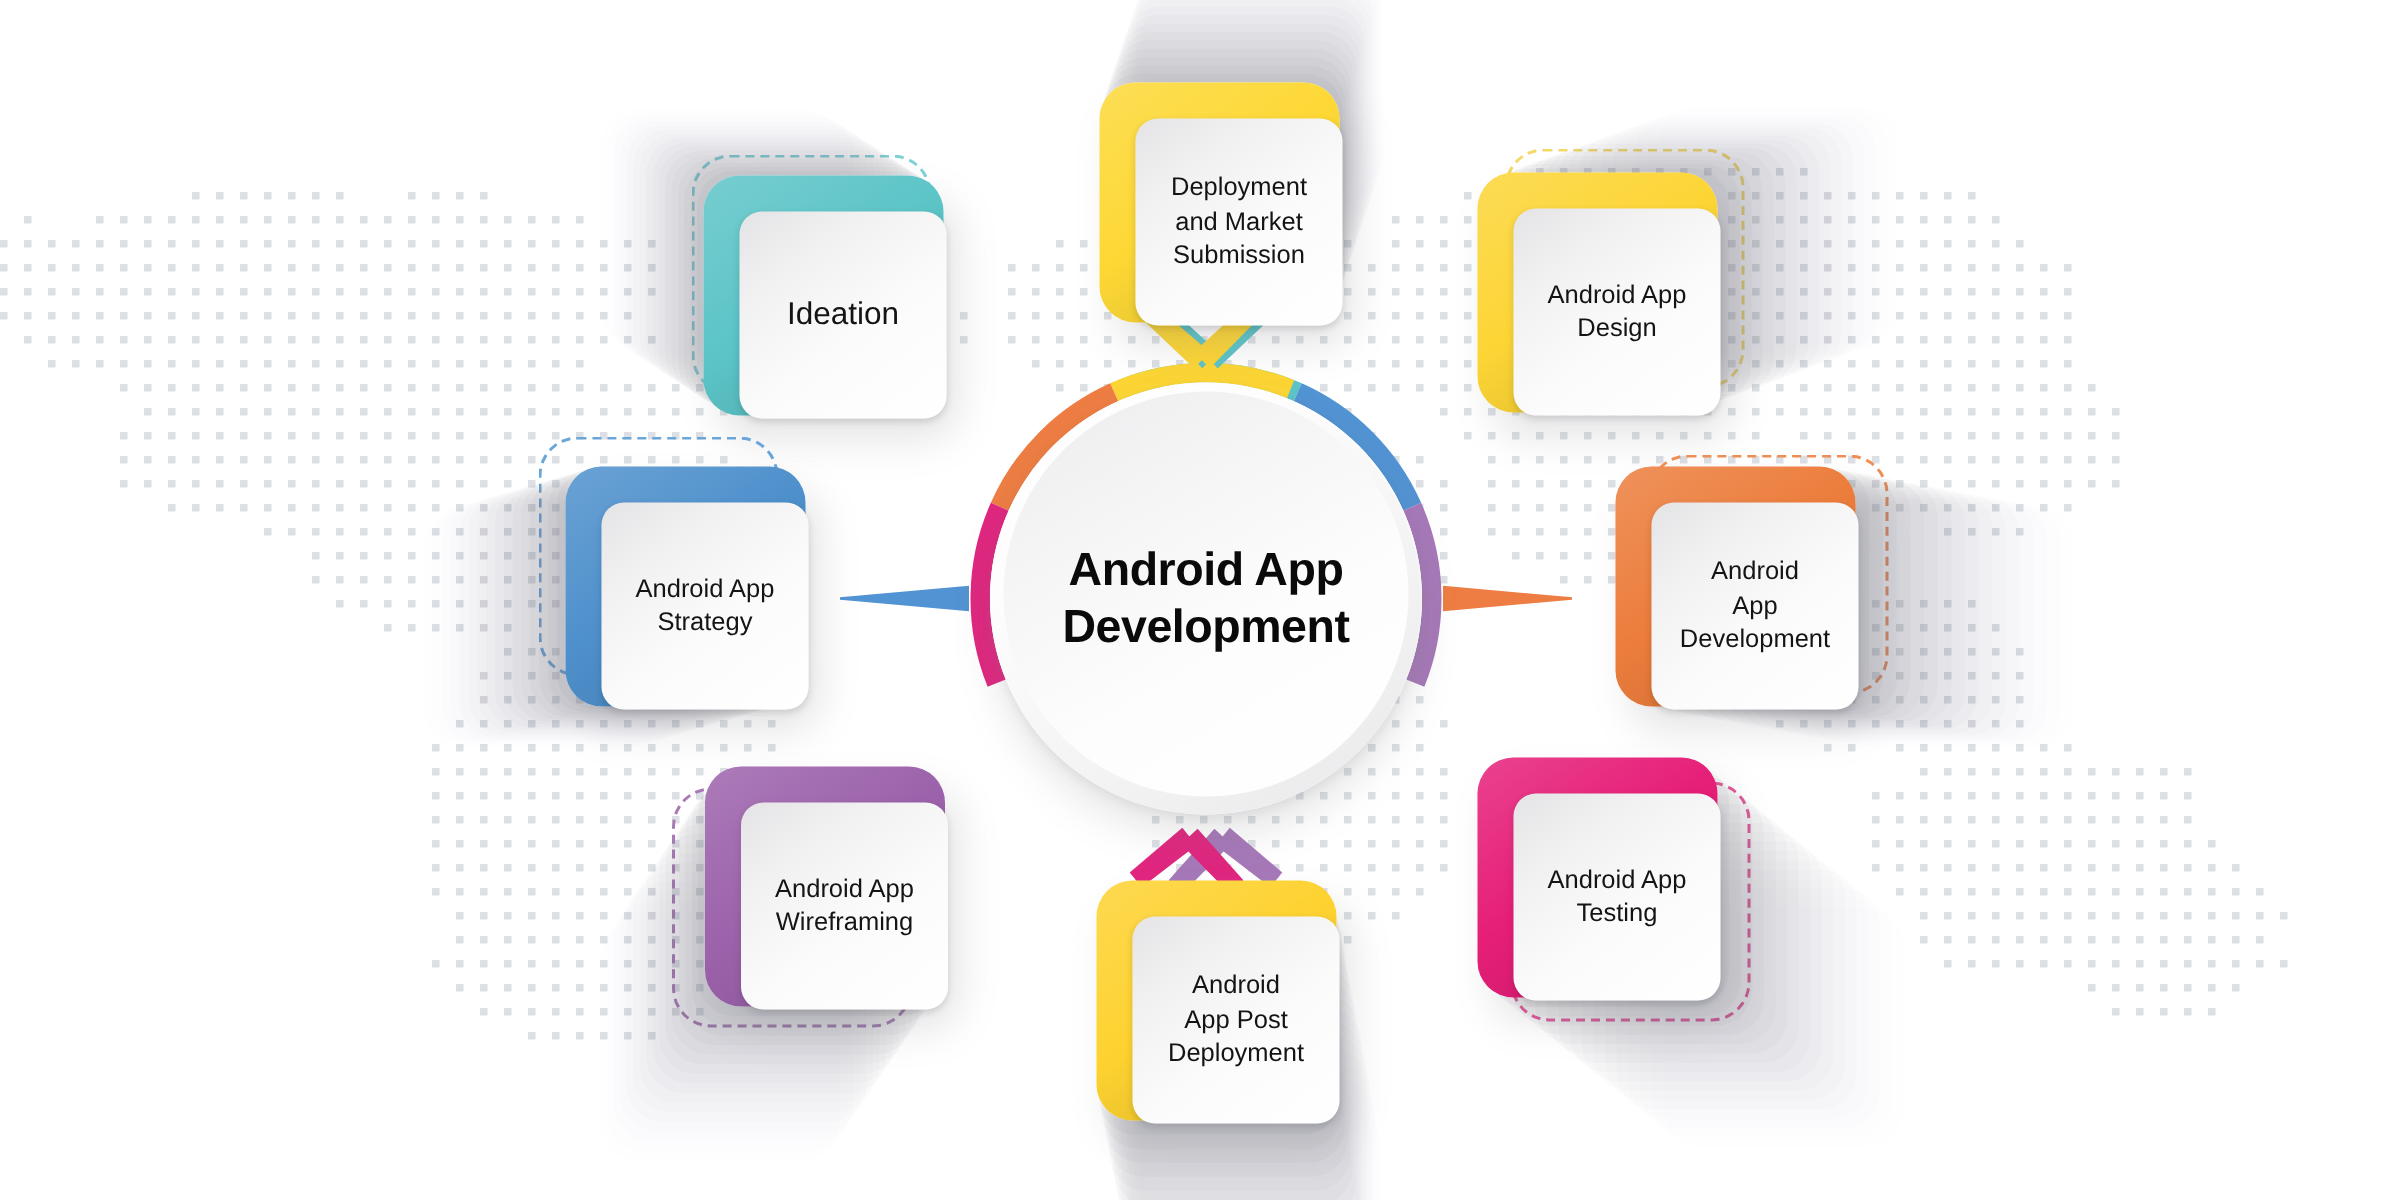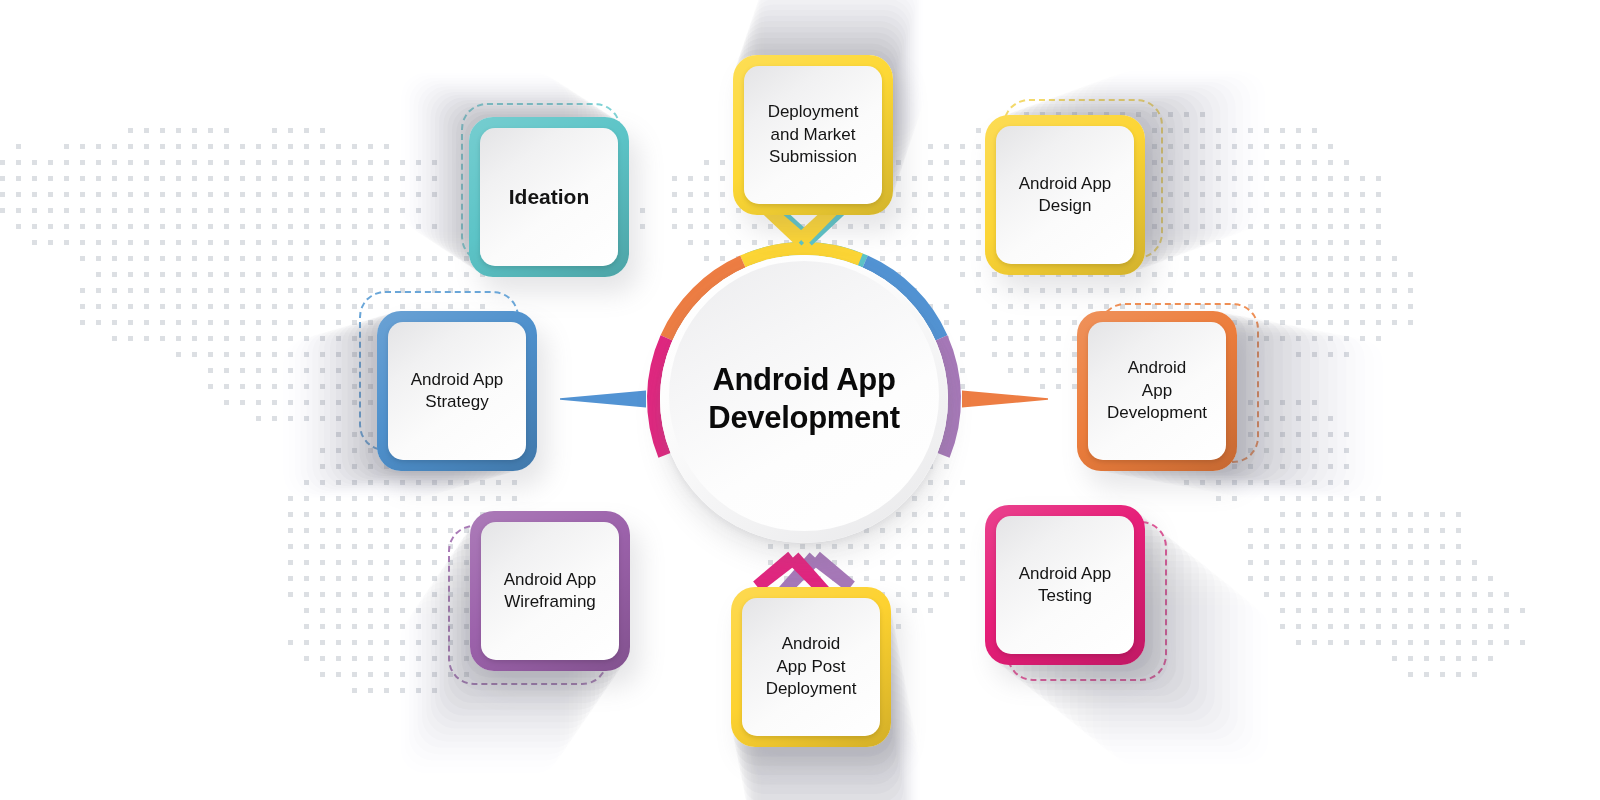"Deployment" .node-frame { padding: 11px -> 24px }
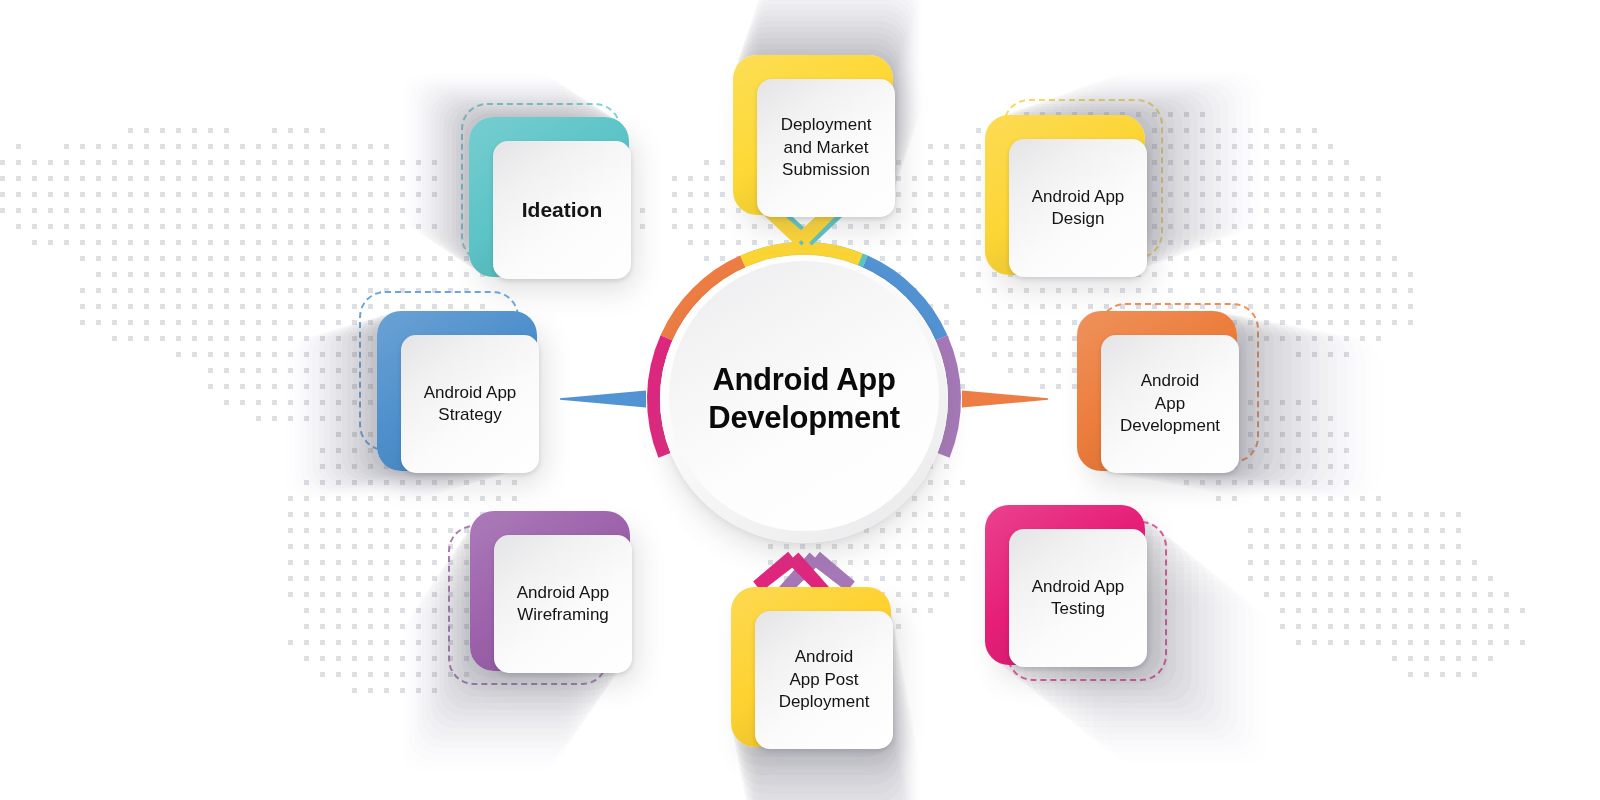"Ideation" div.node-frame { font-weight: bold -> none }
